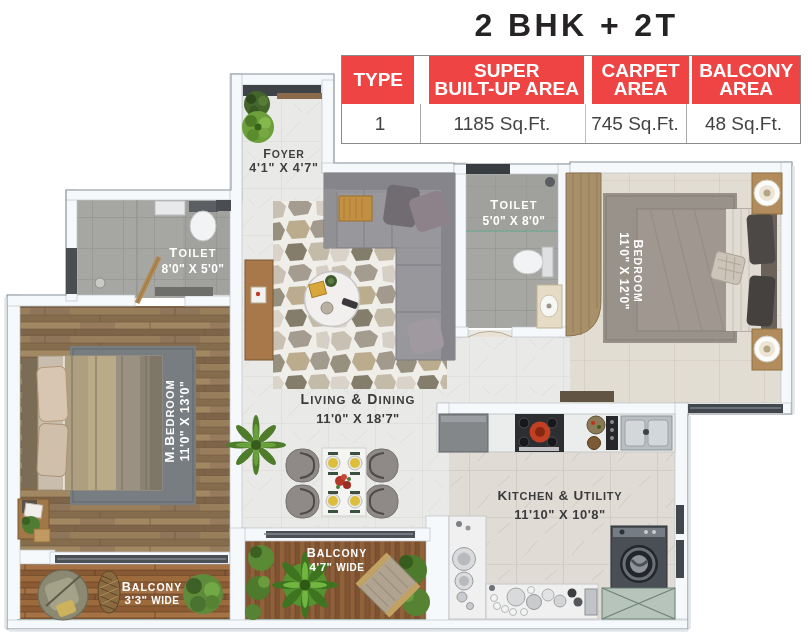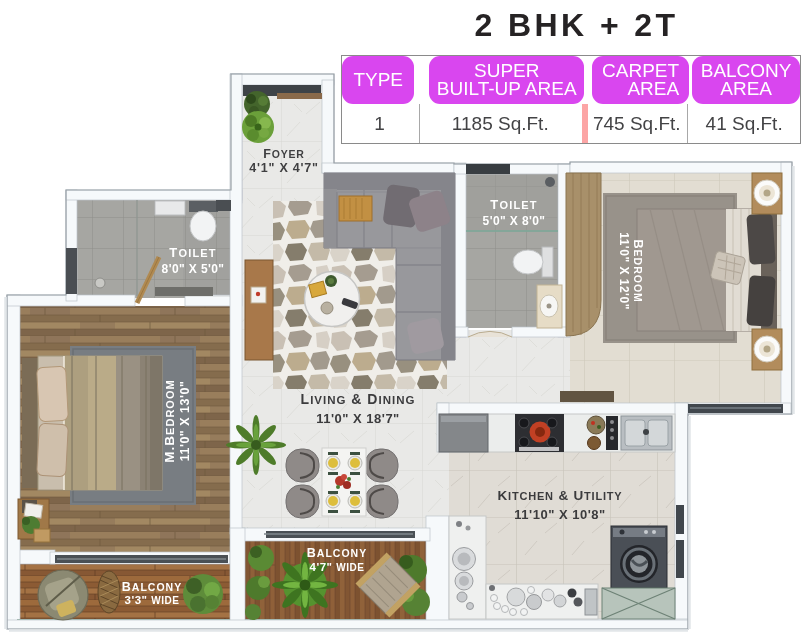"TYPE" .hcell { background: #d946ef -> #ef4444; border-radius: 11px -> none; font-weight: normal -> bold }
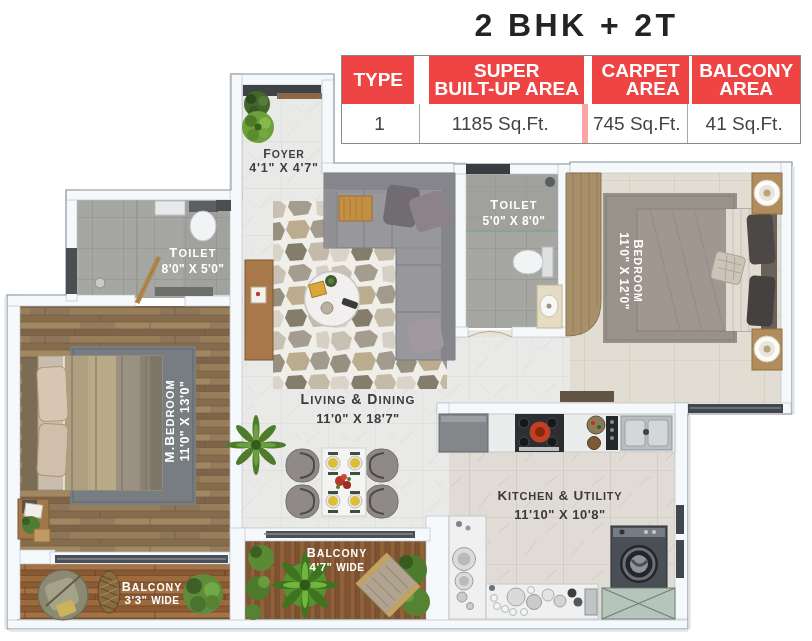"CARPET" .hc3 { text-align: right -> none }
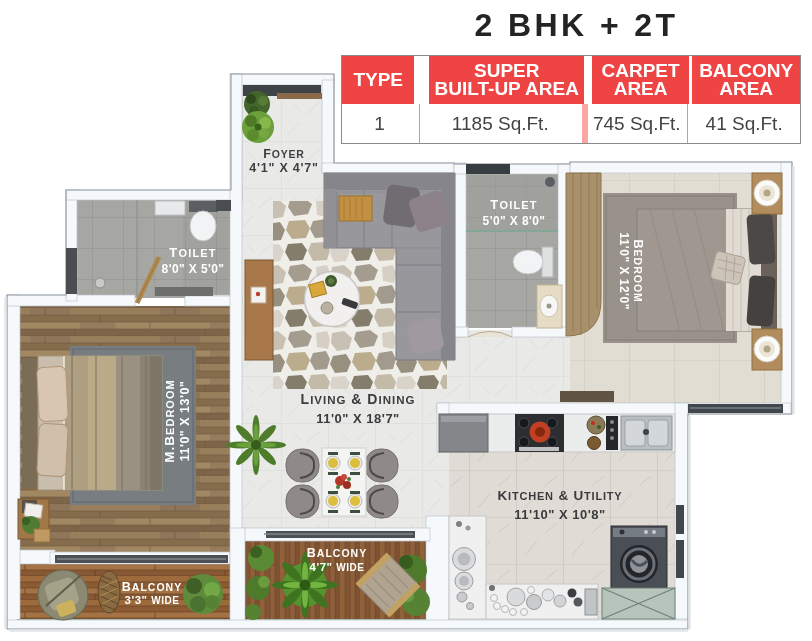"745 Sq.Ft." .bc3 { border-left: 6px solid #fca5a5 -> 1px solid #fca5a5 }
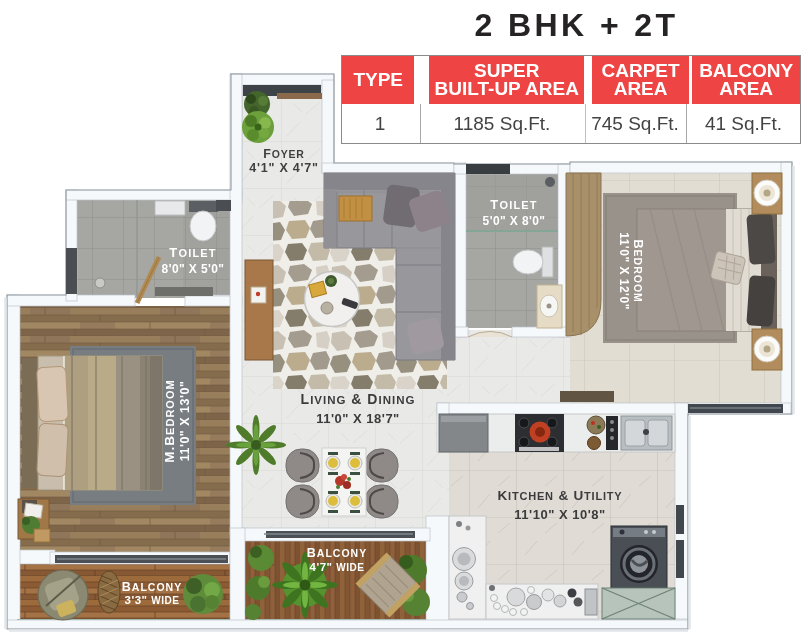"41 Sq.Ft." div.bcell { text: 41 -> 48 }
